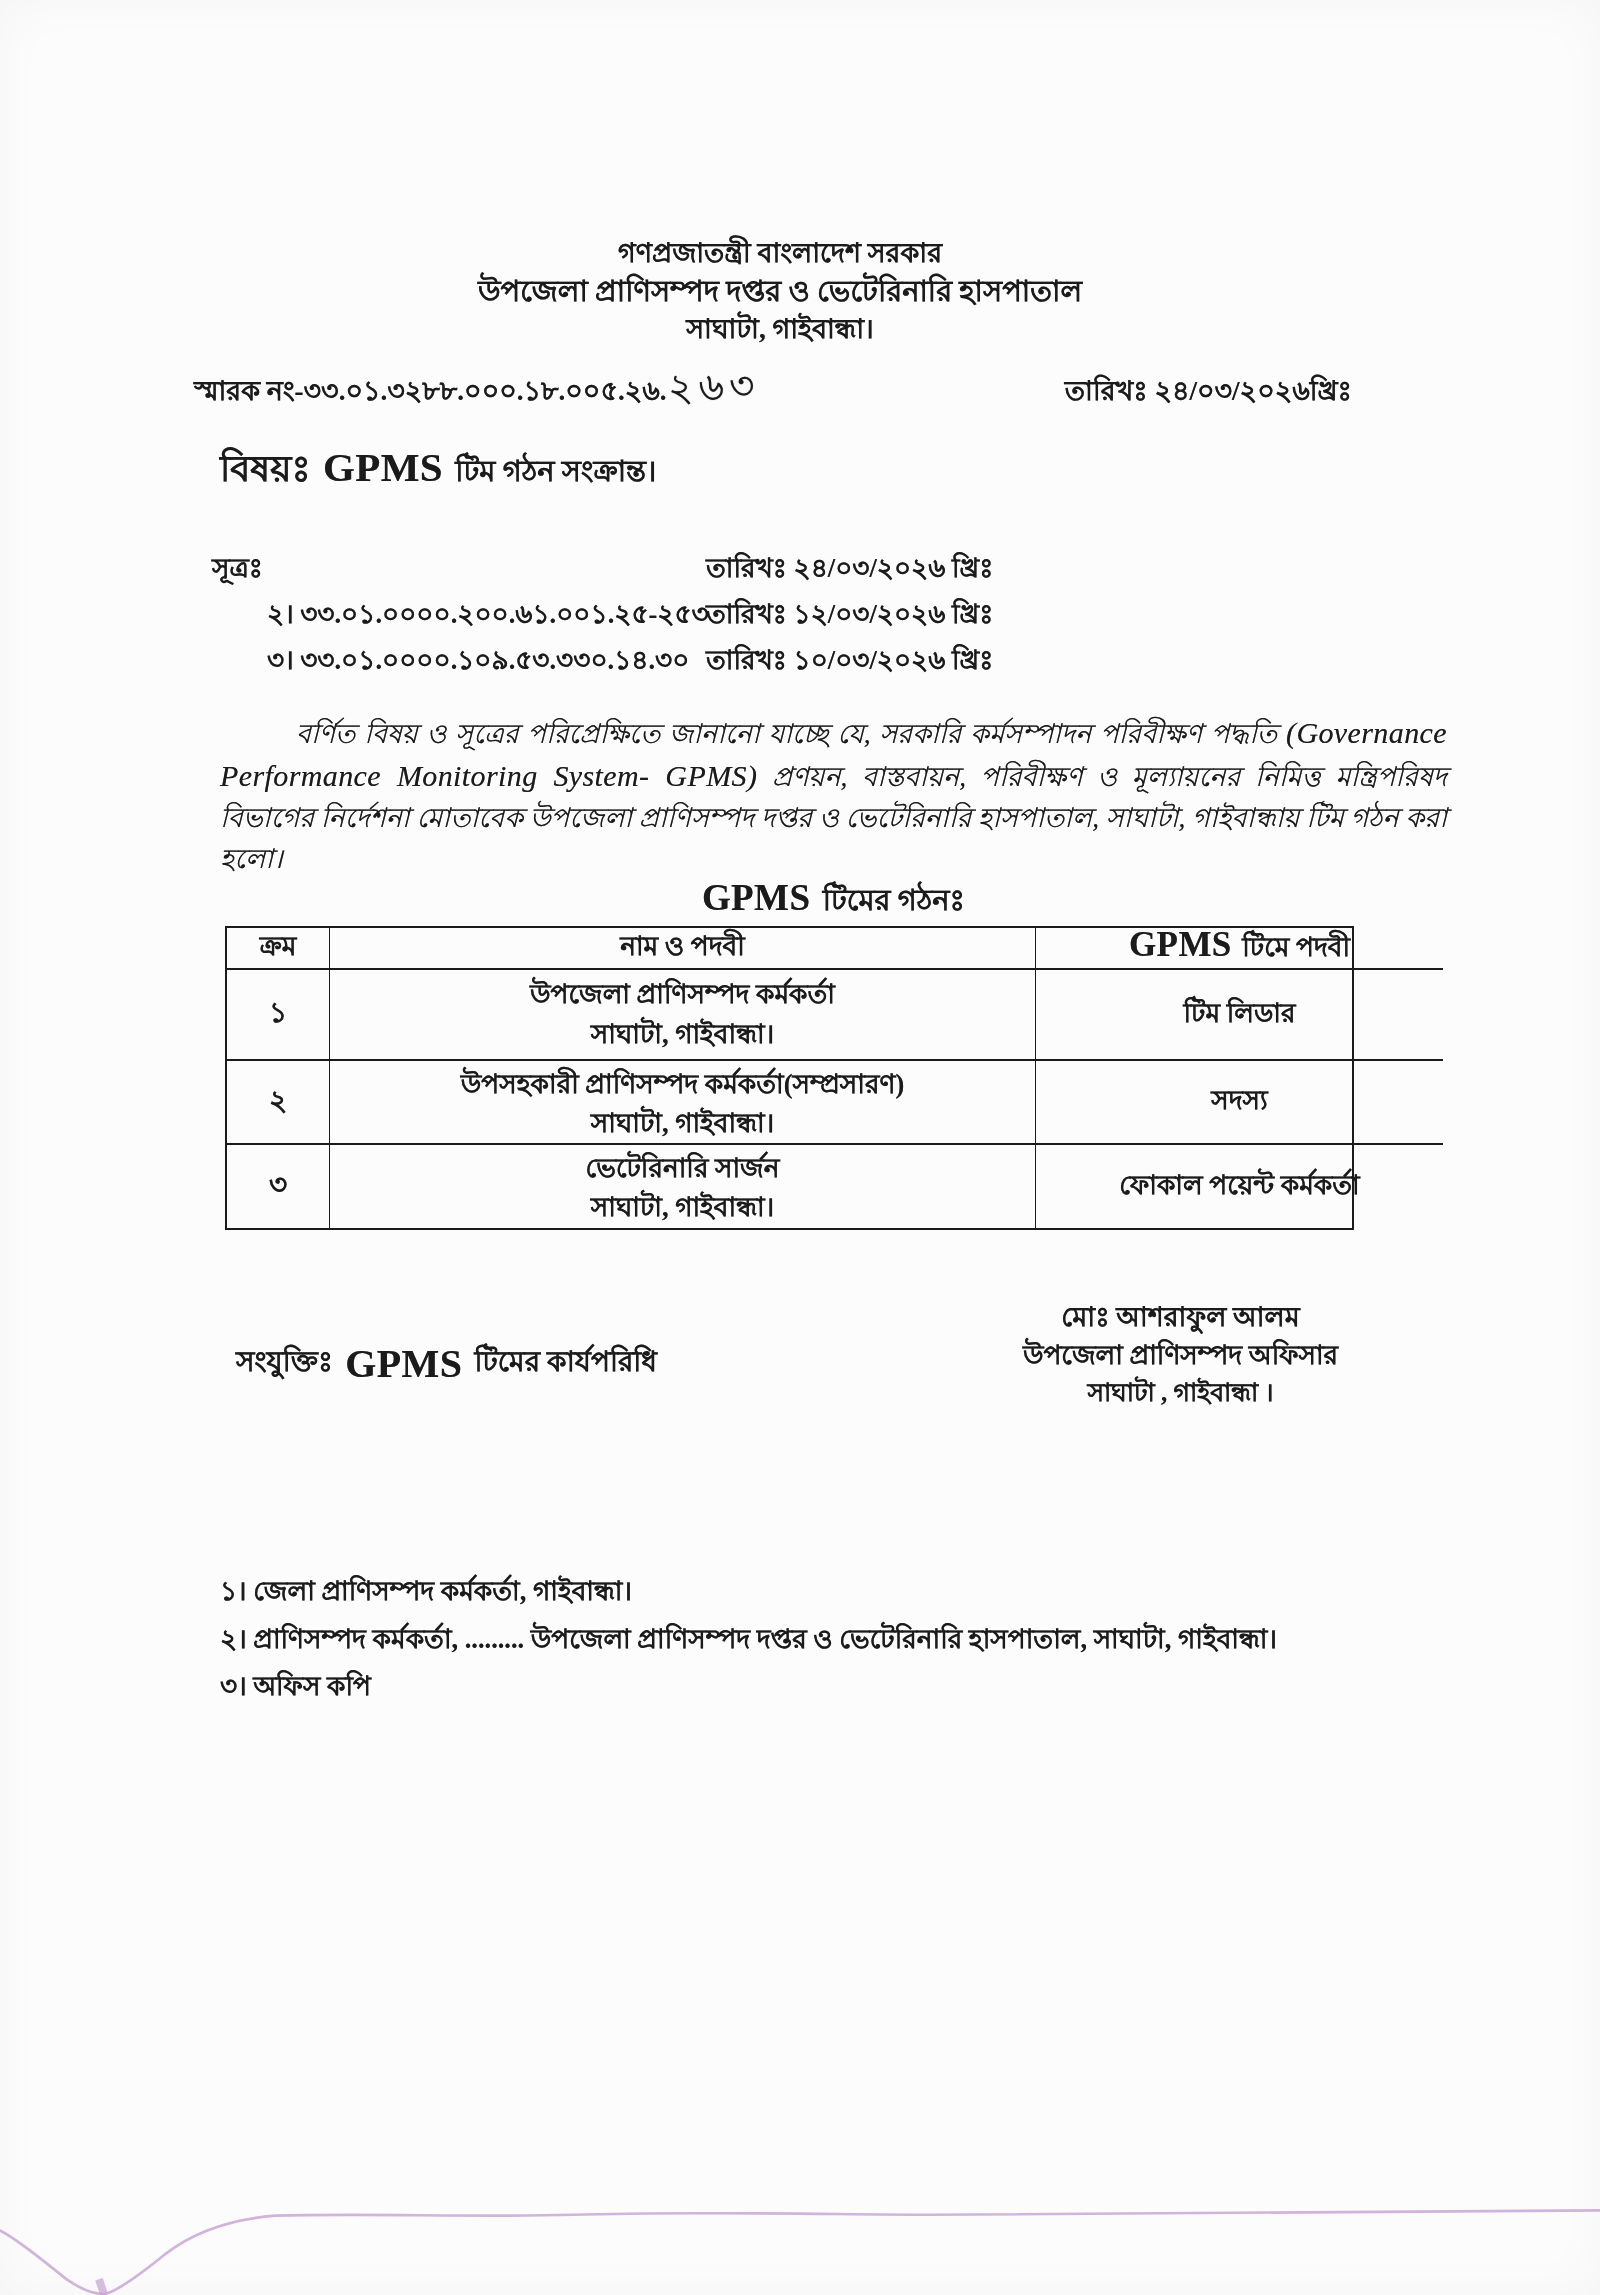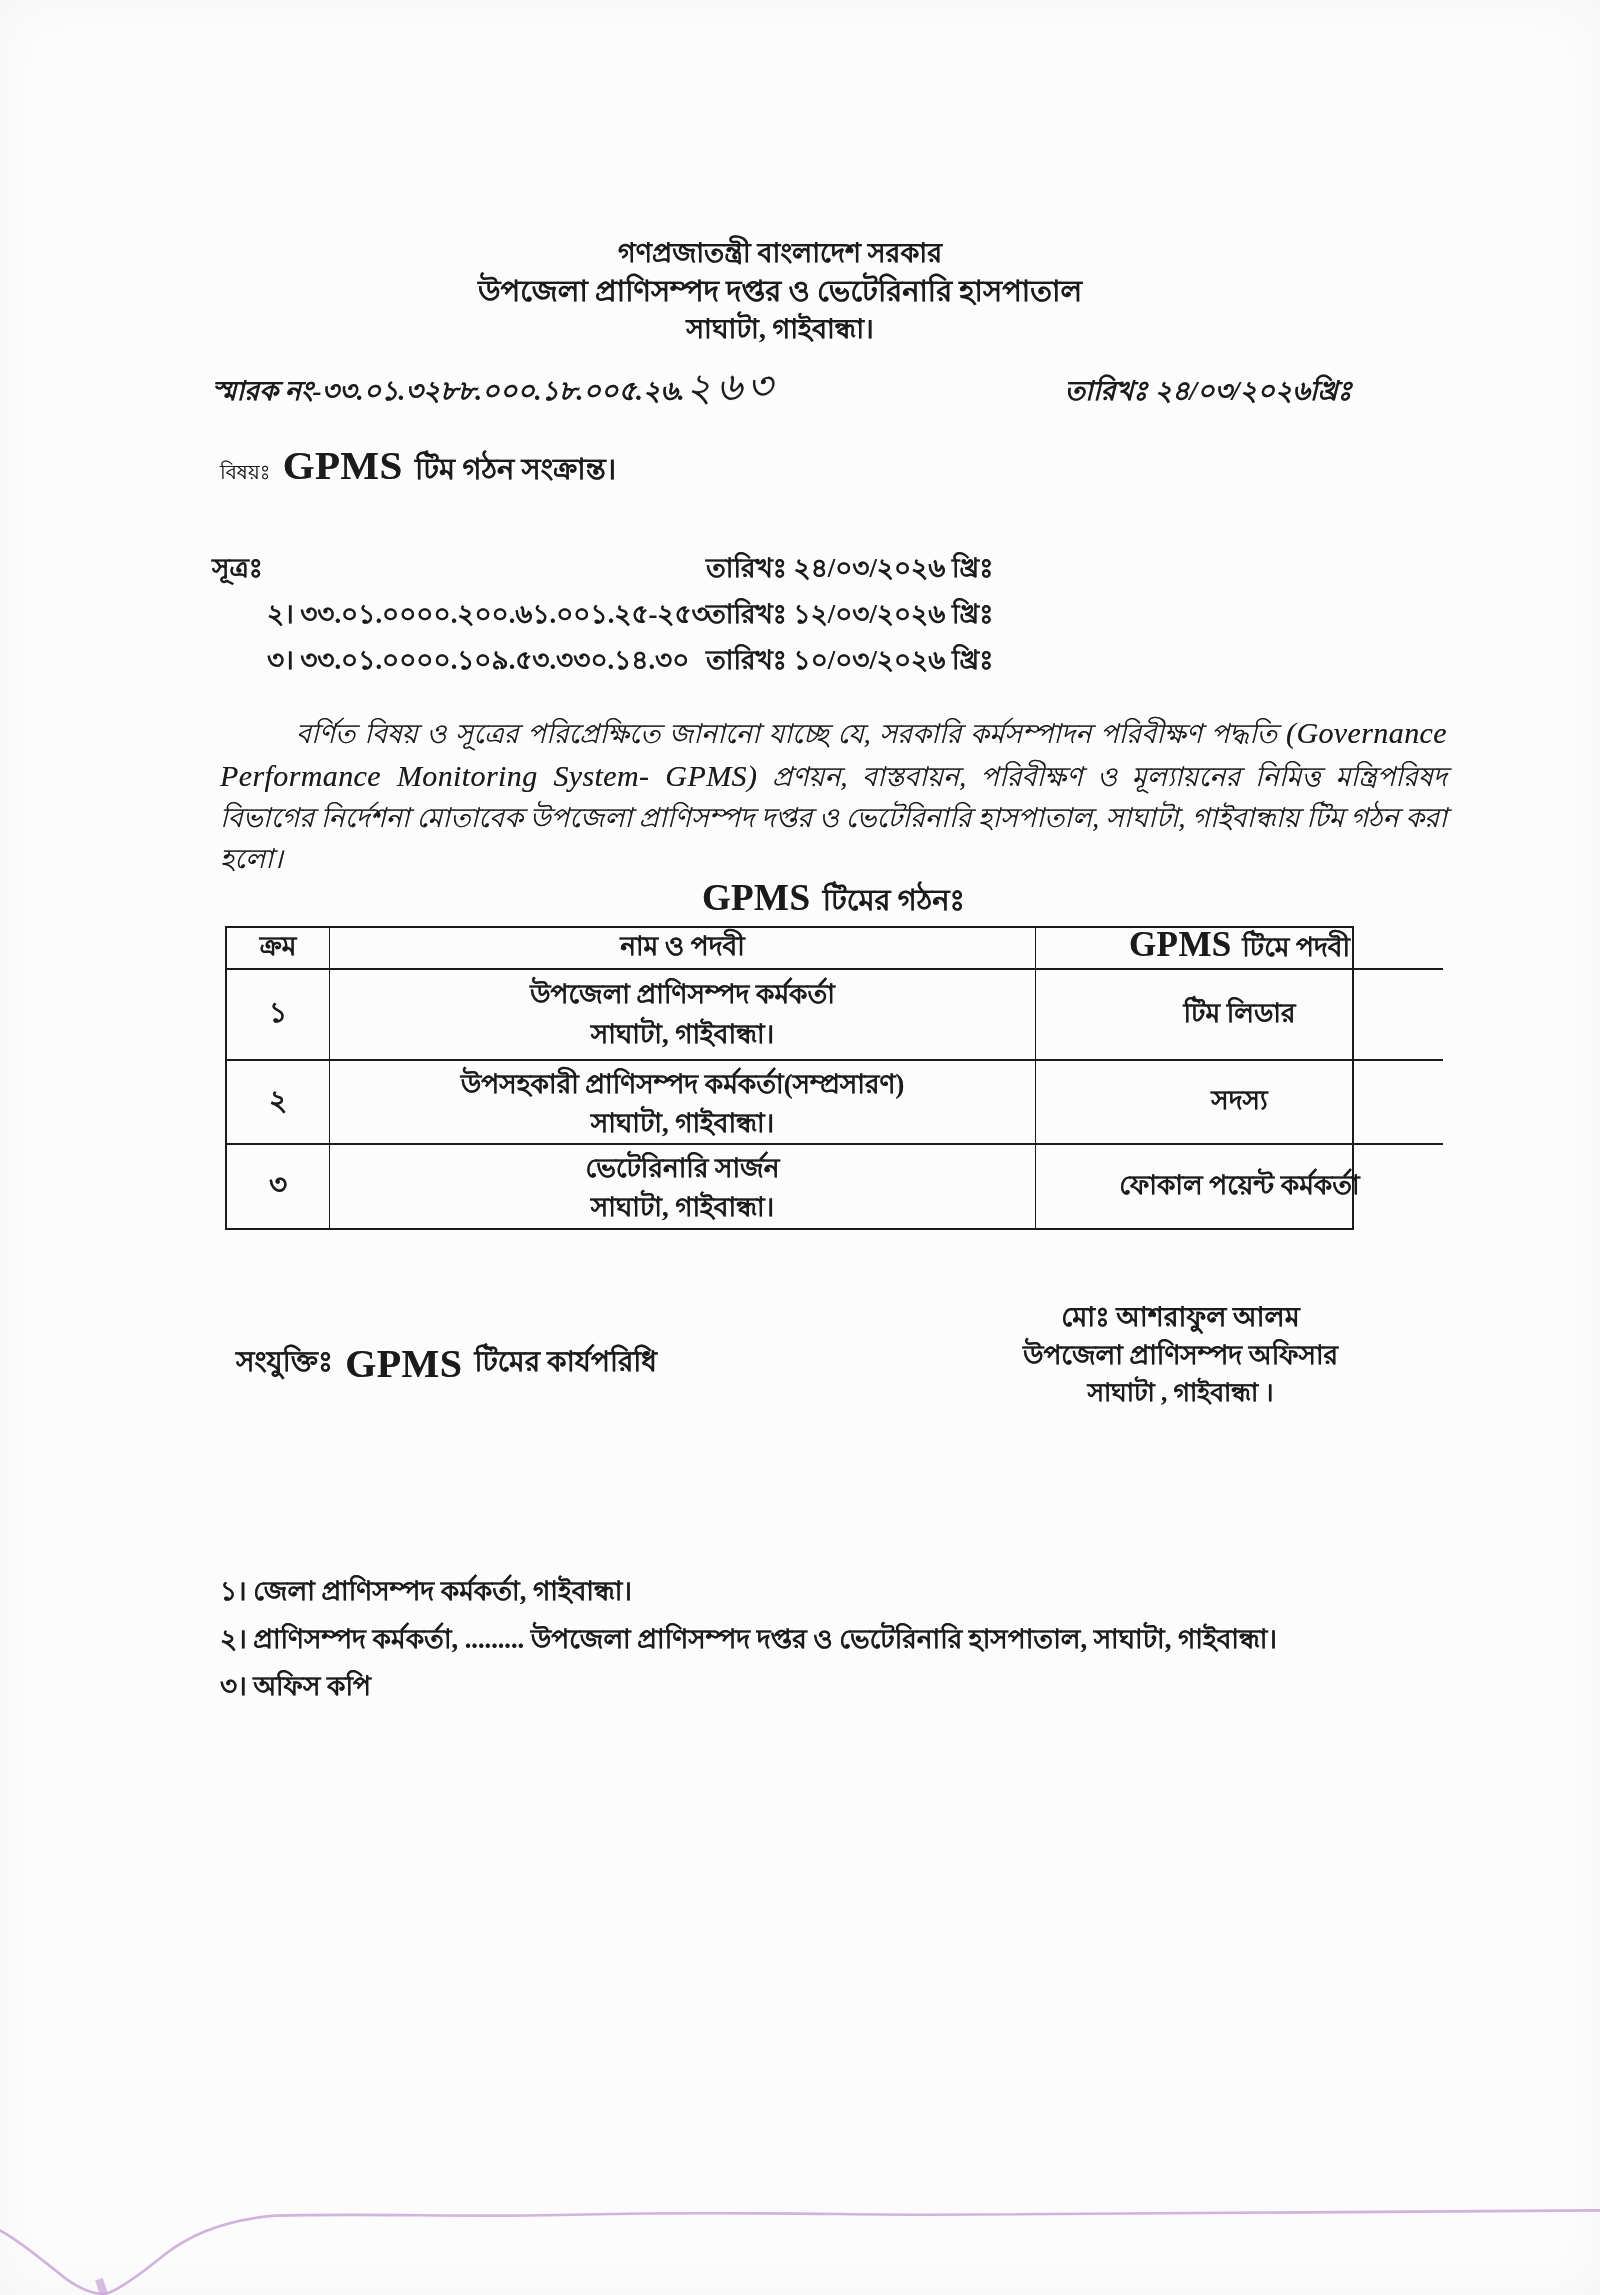"স্মারক নং-৩৩.০১.৩২৮৮.০০০.১৮.০০৫.২৬." .memo-row { font-style: italic -> none; left: 212px -> 194px }
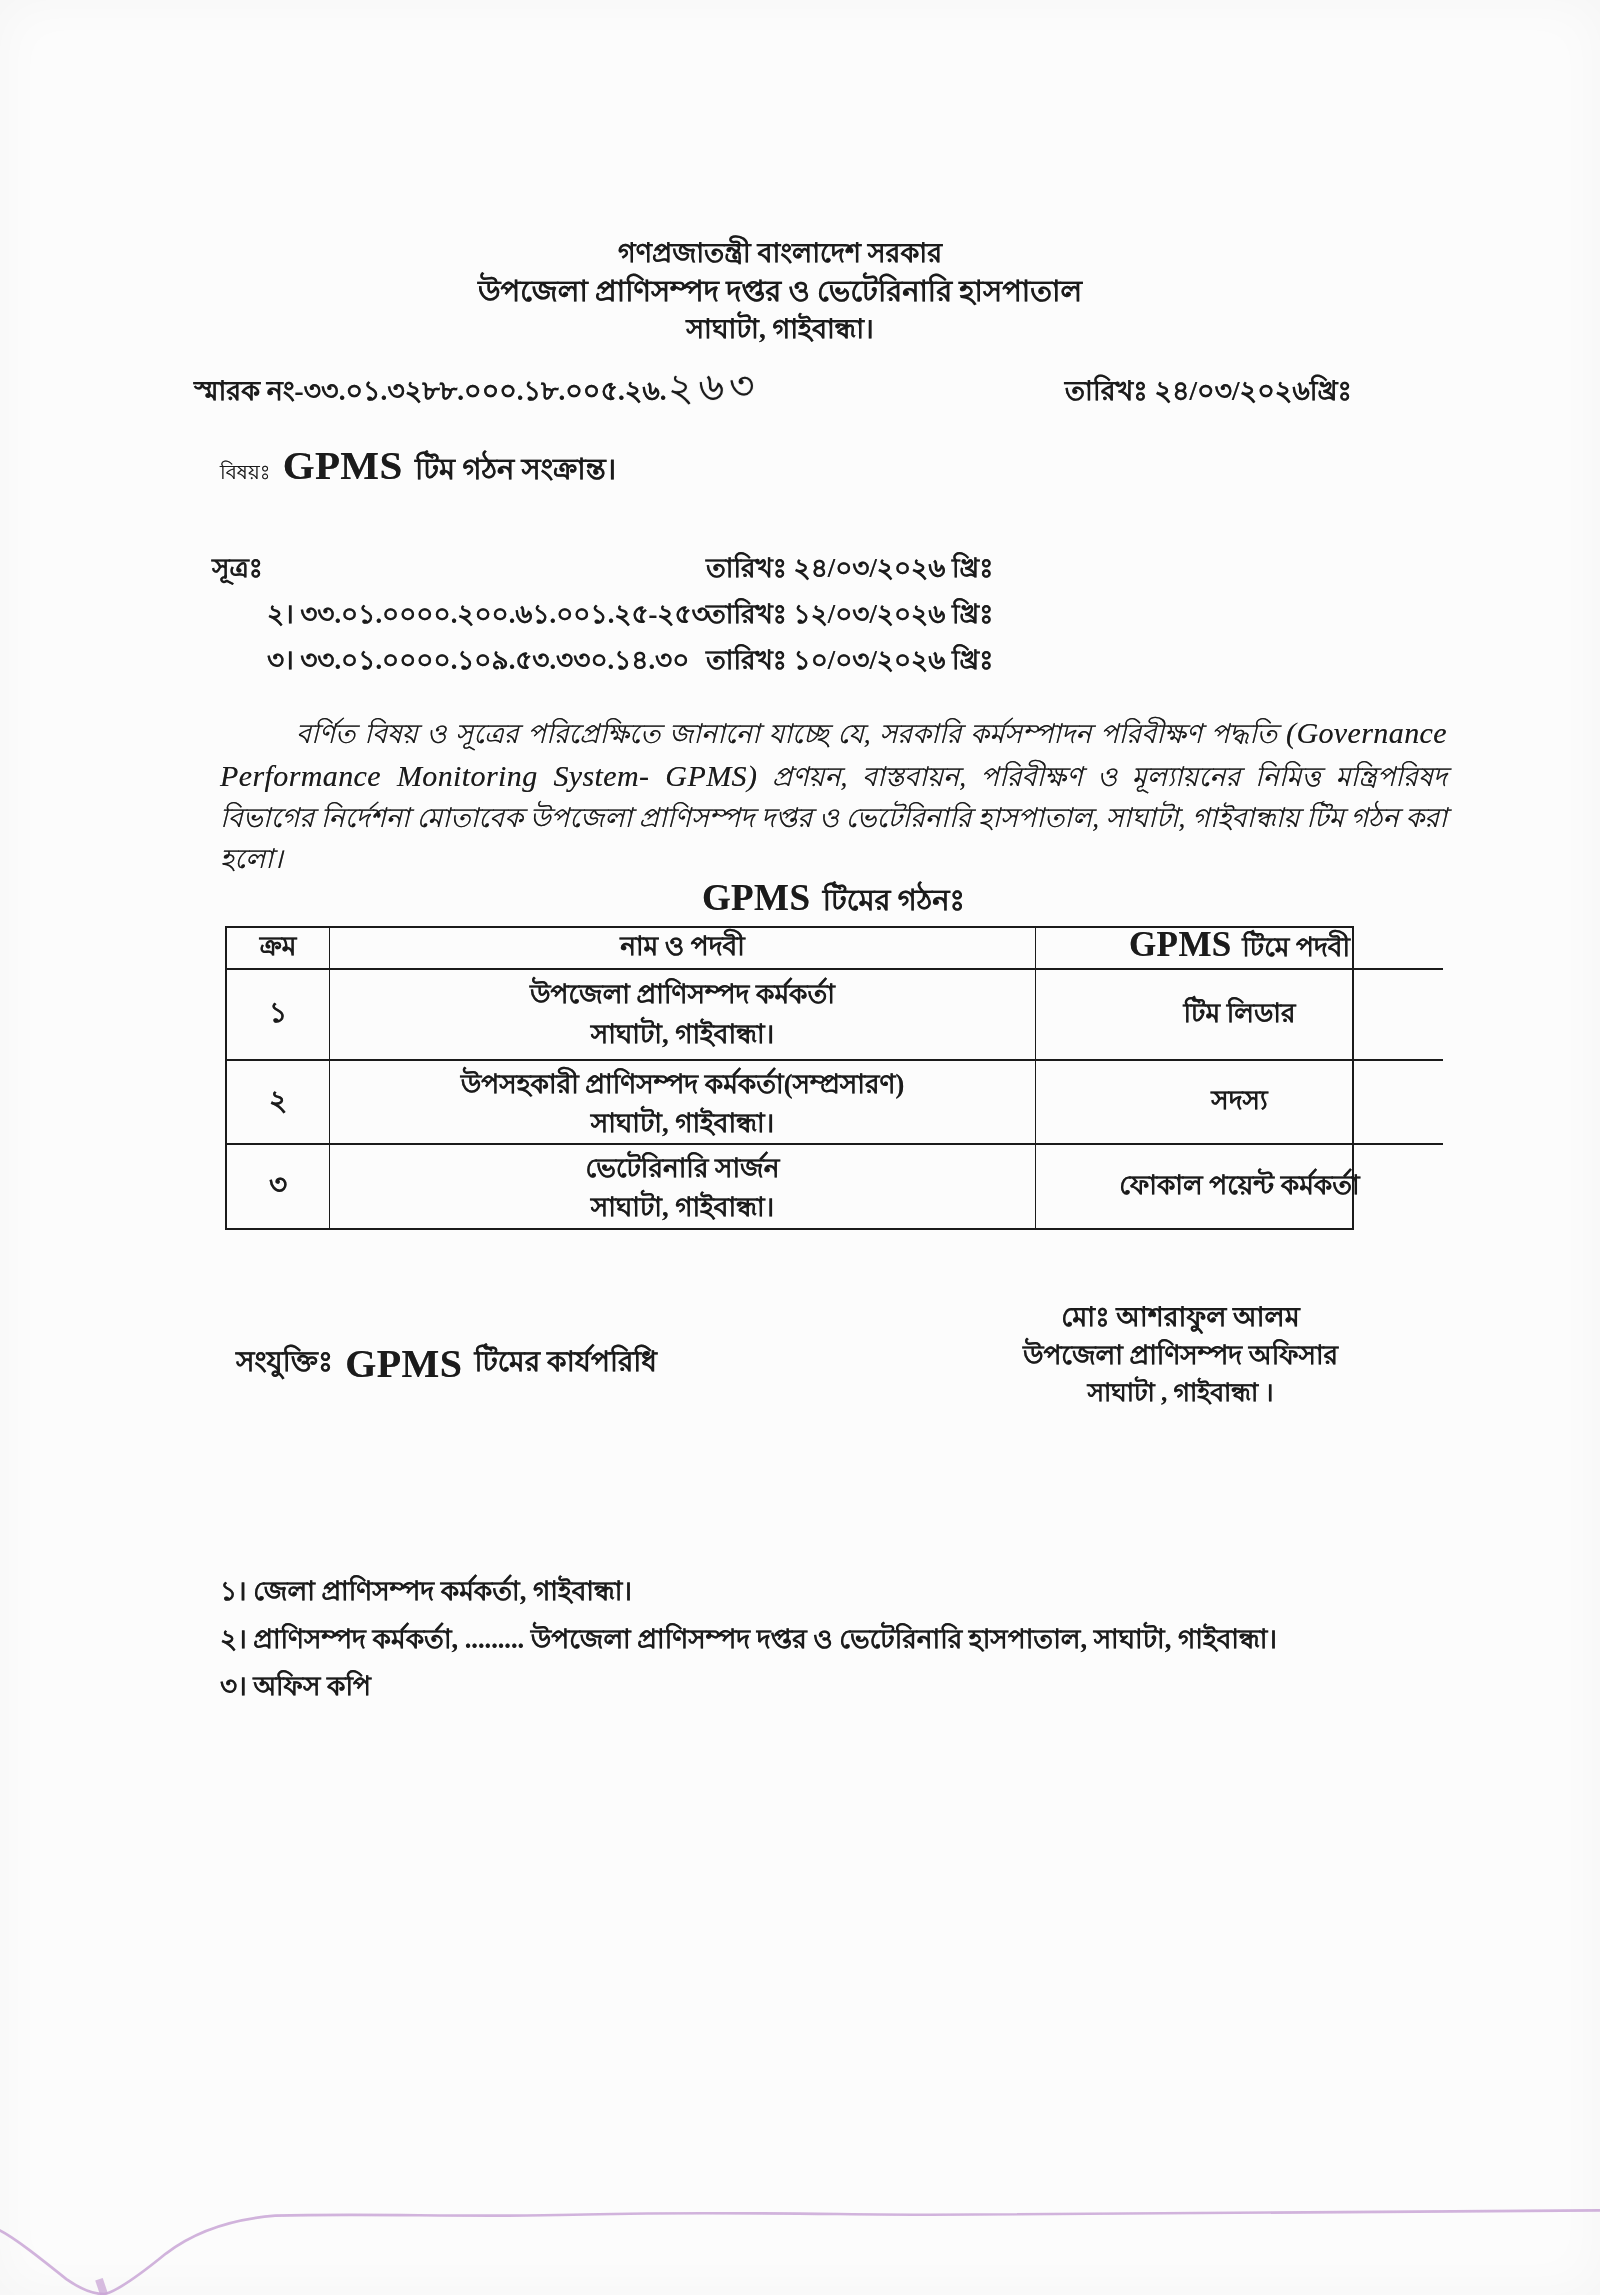"বিষয়ঃ" .subject-label { font-size: 20px -> 36px; font-weight: 400 -> 700 }
